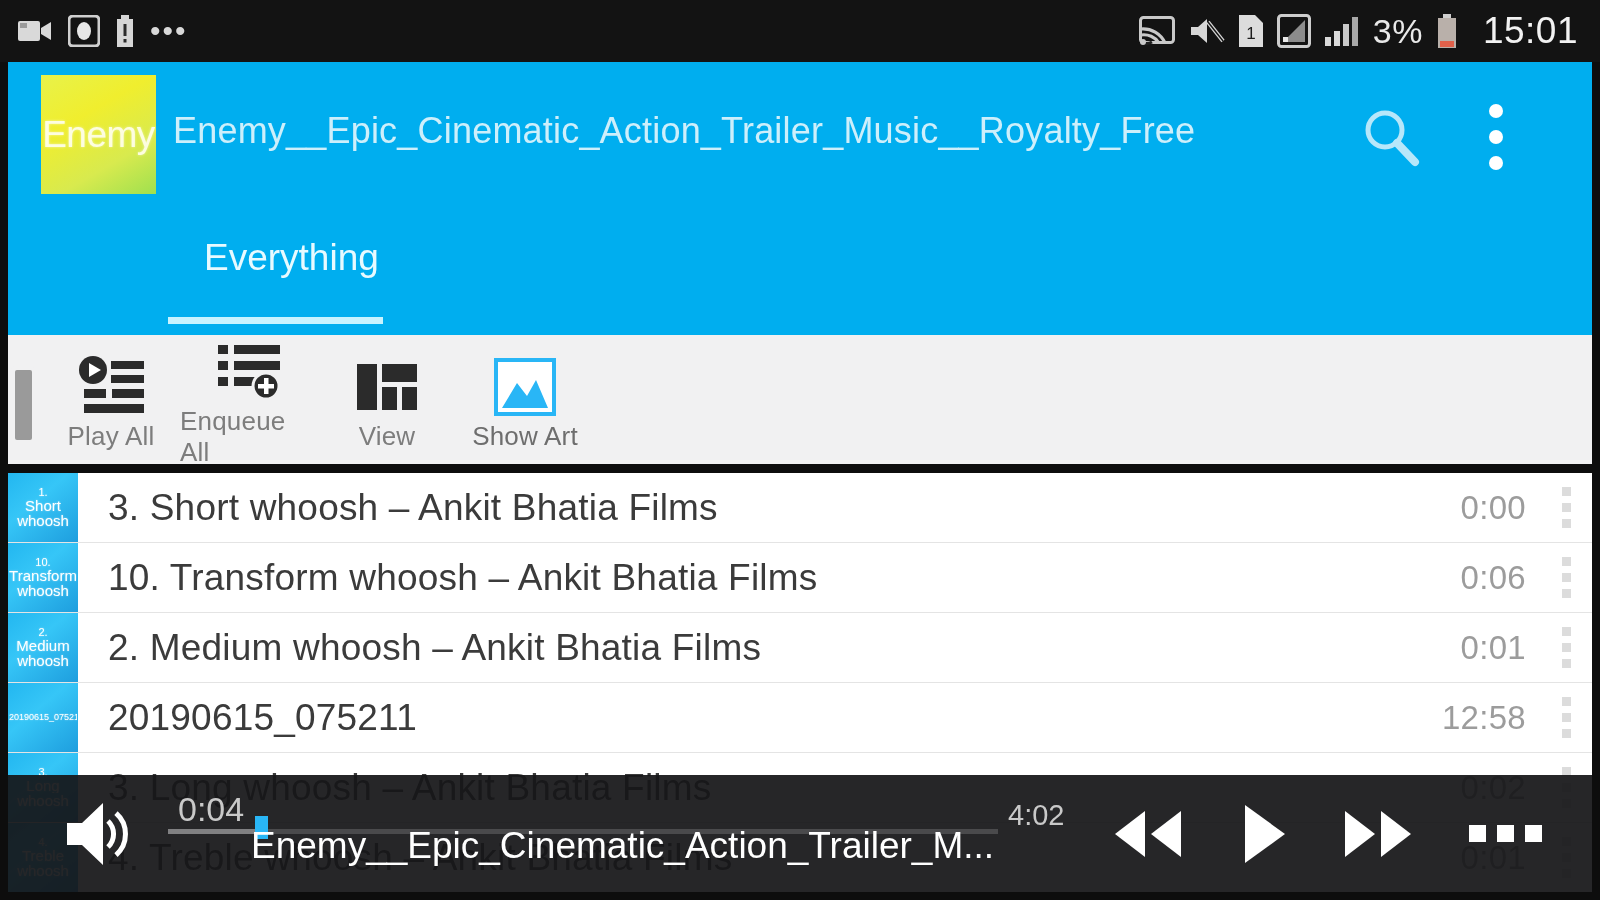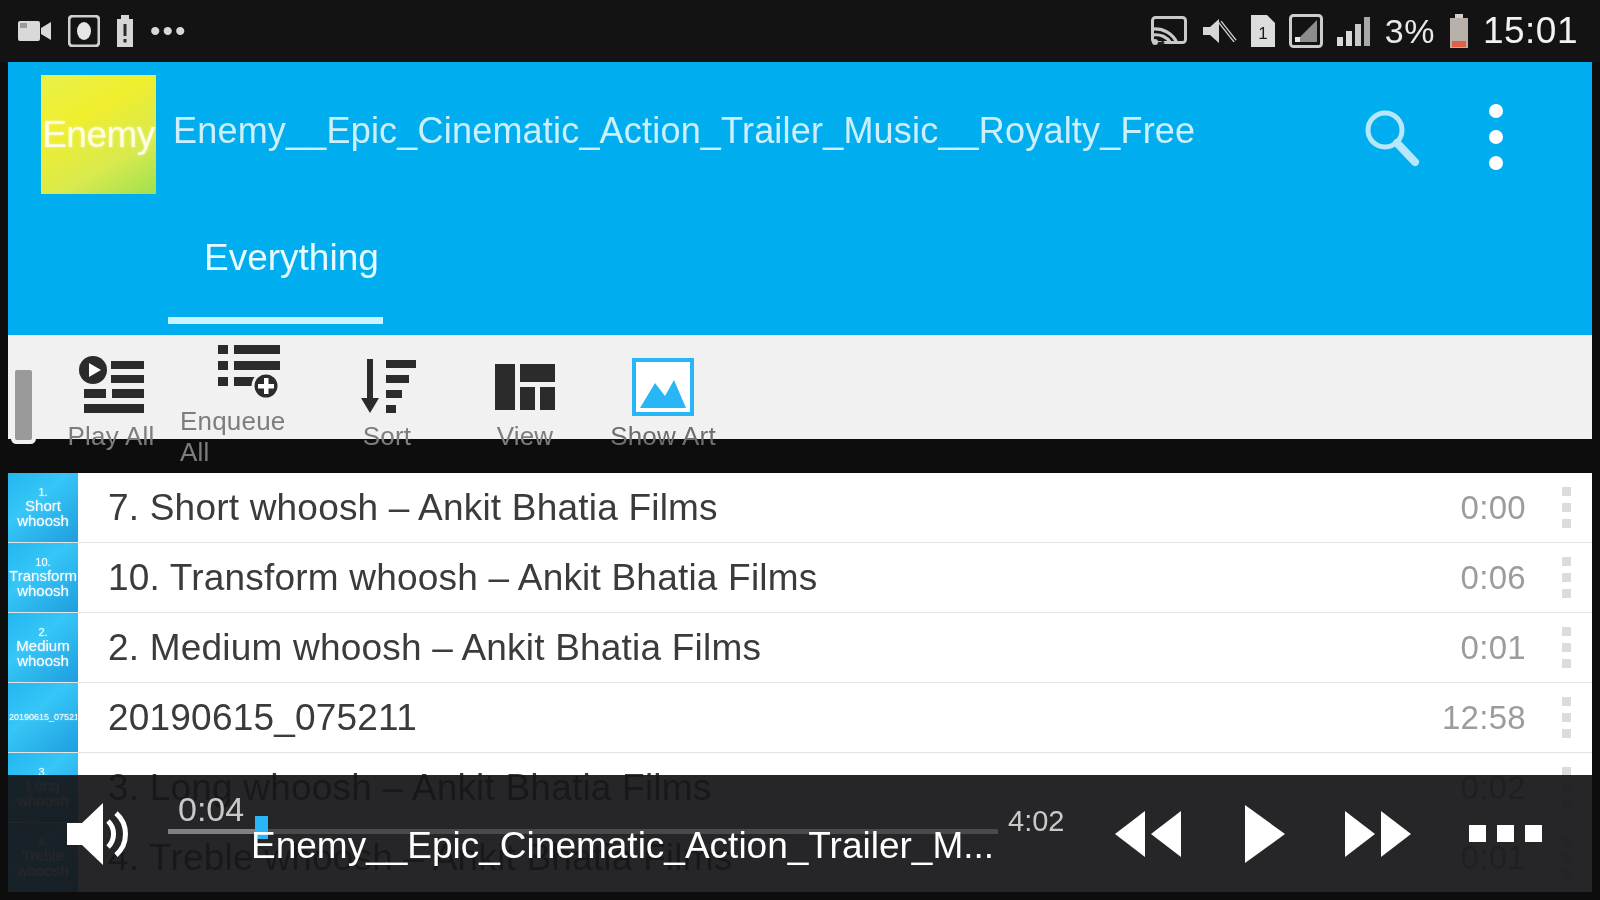"15:01" .sb-clock { margin-left: none -> 12px }
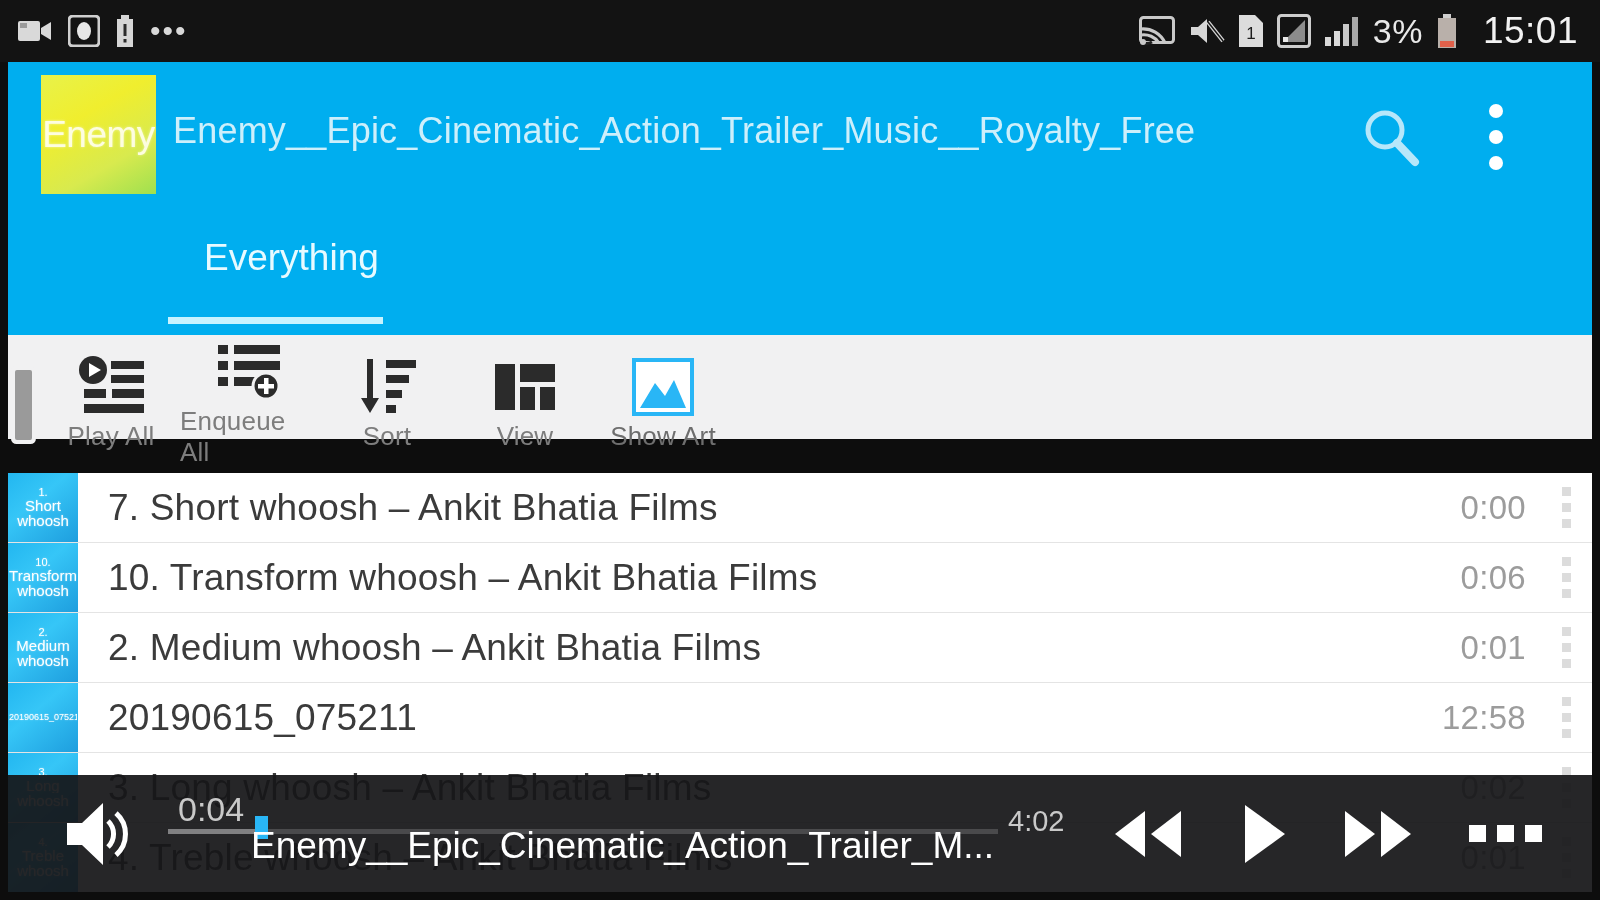"Play All" .toolbar { height: 104px -> 129px }
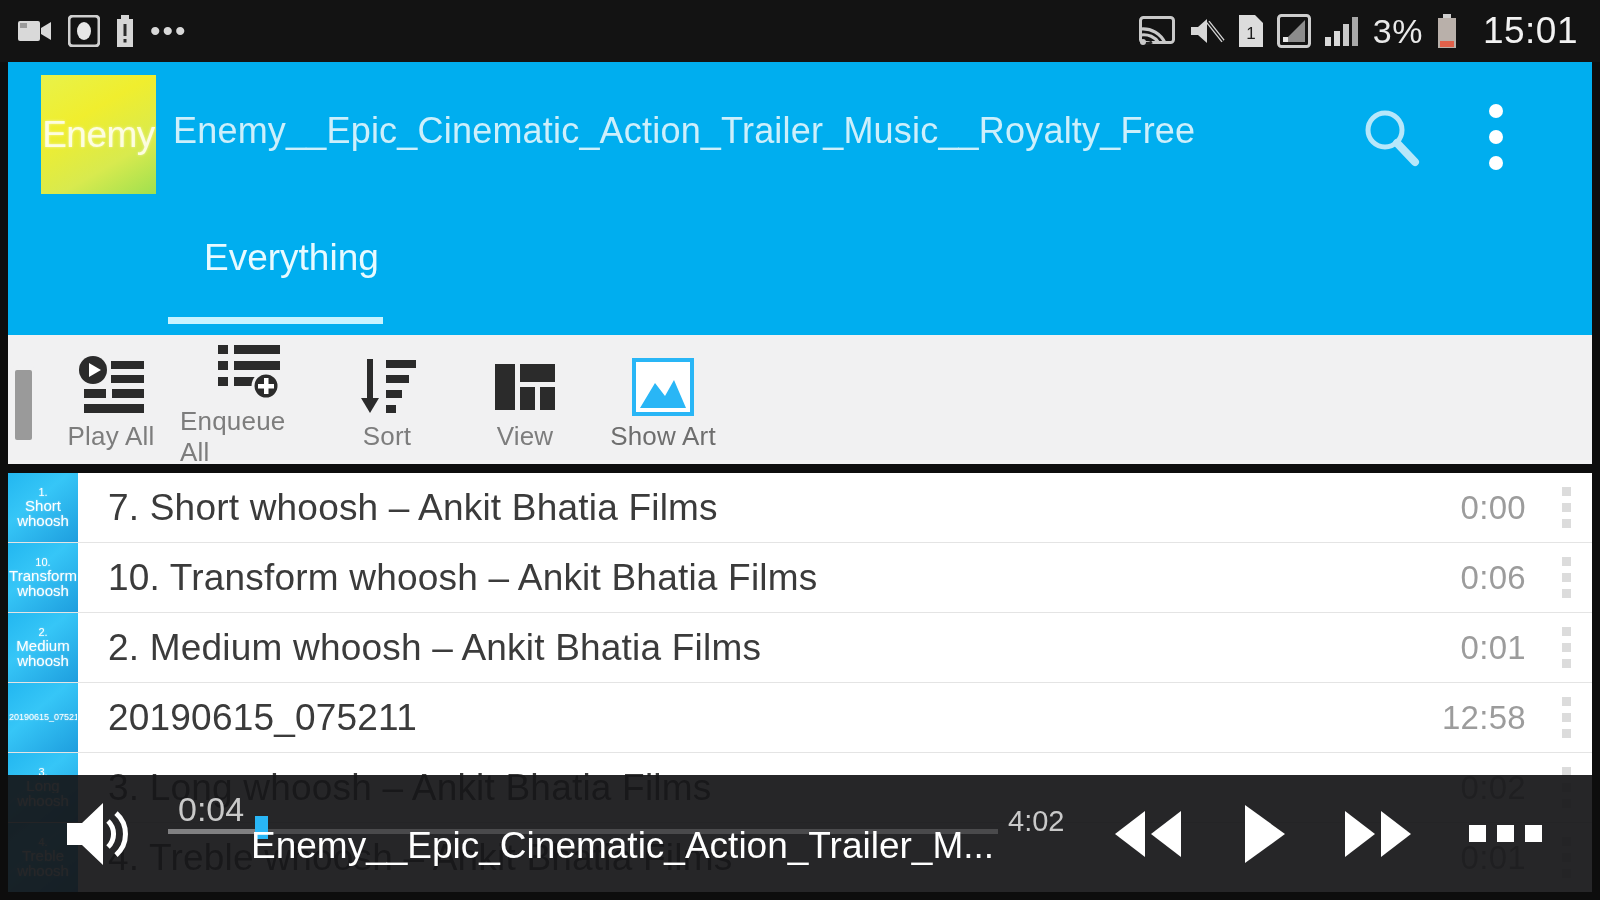"Sort" div.tb-item { html: <div> <div> <svg> <rect></rect> <path></path> <rect></rect> <rect></rect> <rect></rect> <rect></rect> </svg> </div> <div>Sort</div> </div> -> none }
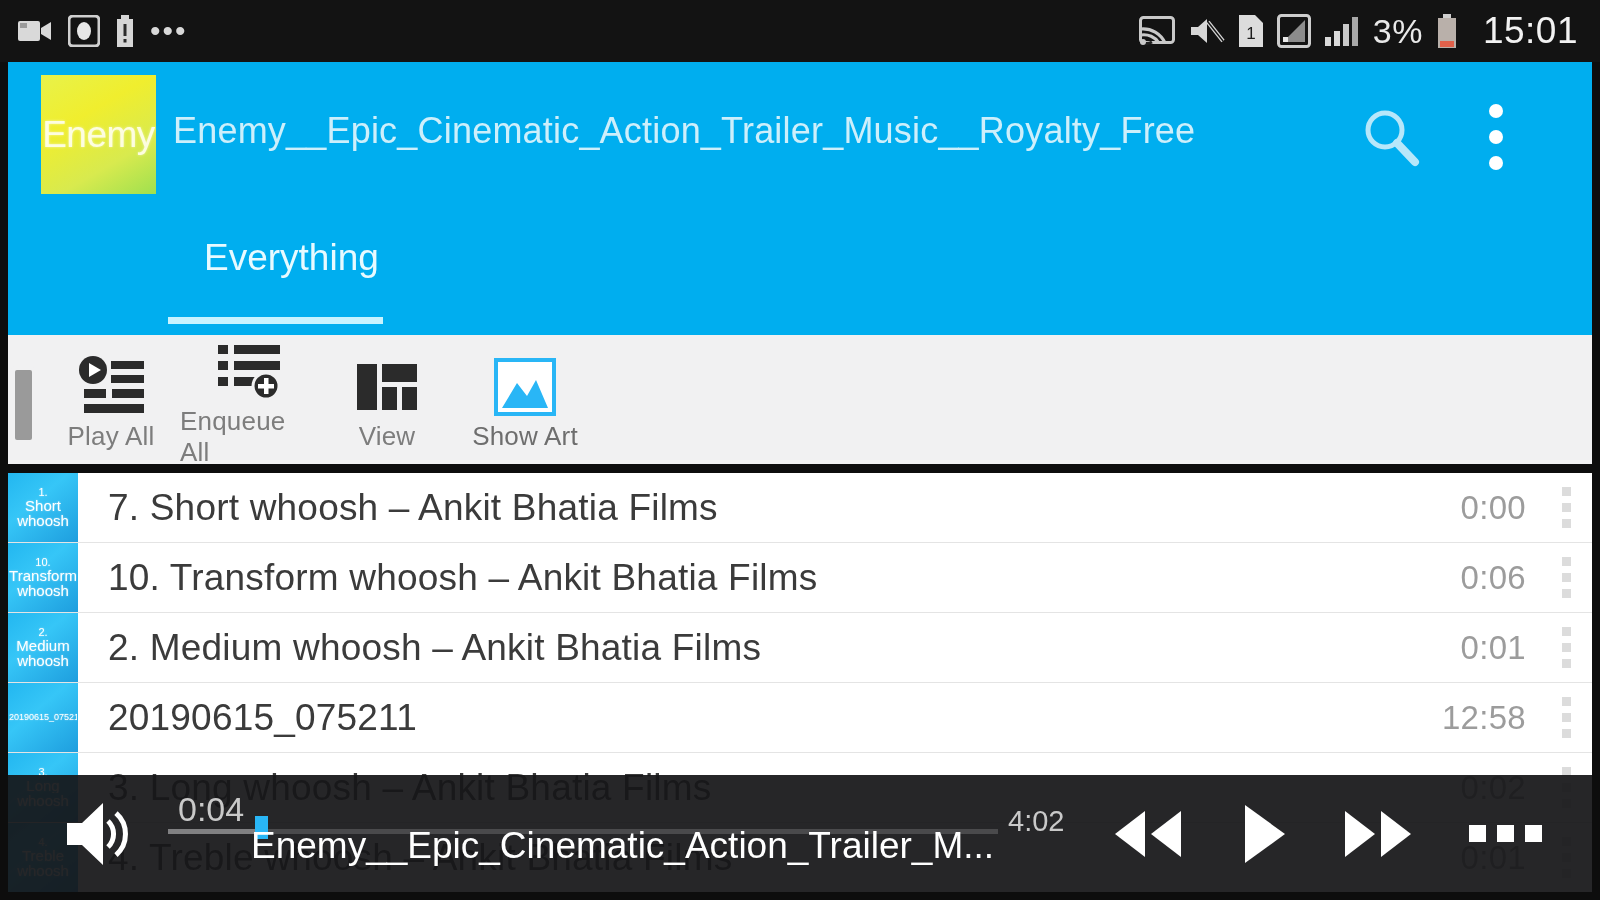"7. Short whoosh – Ankit" div.row-title { text: 7 -> 3 }
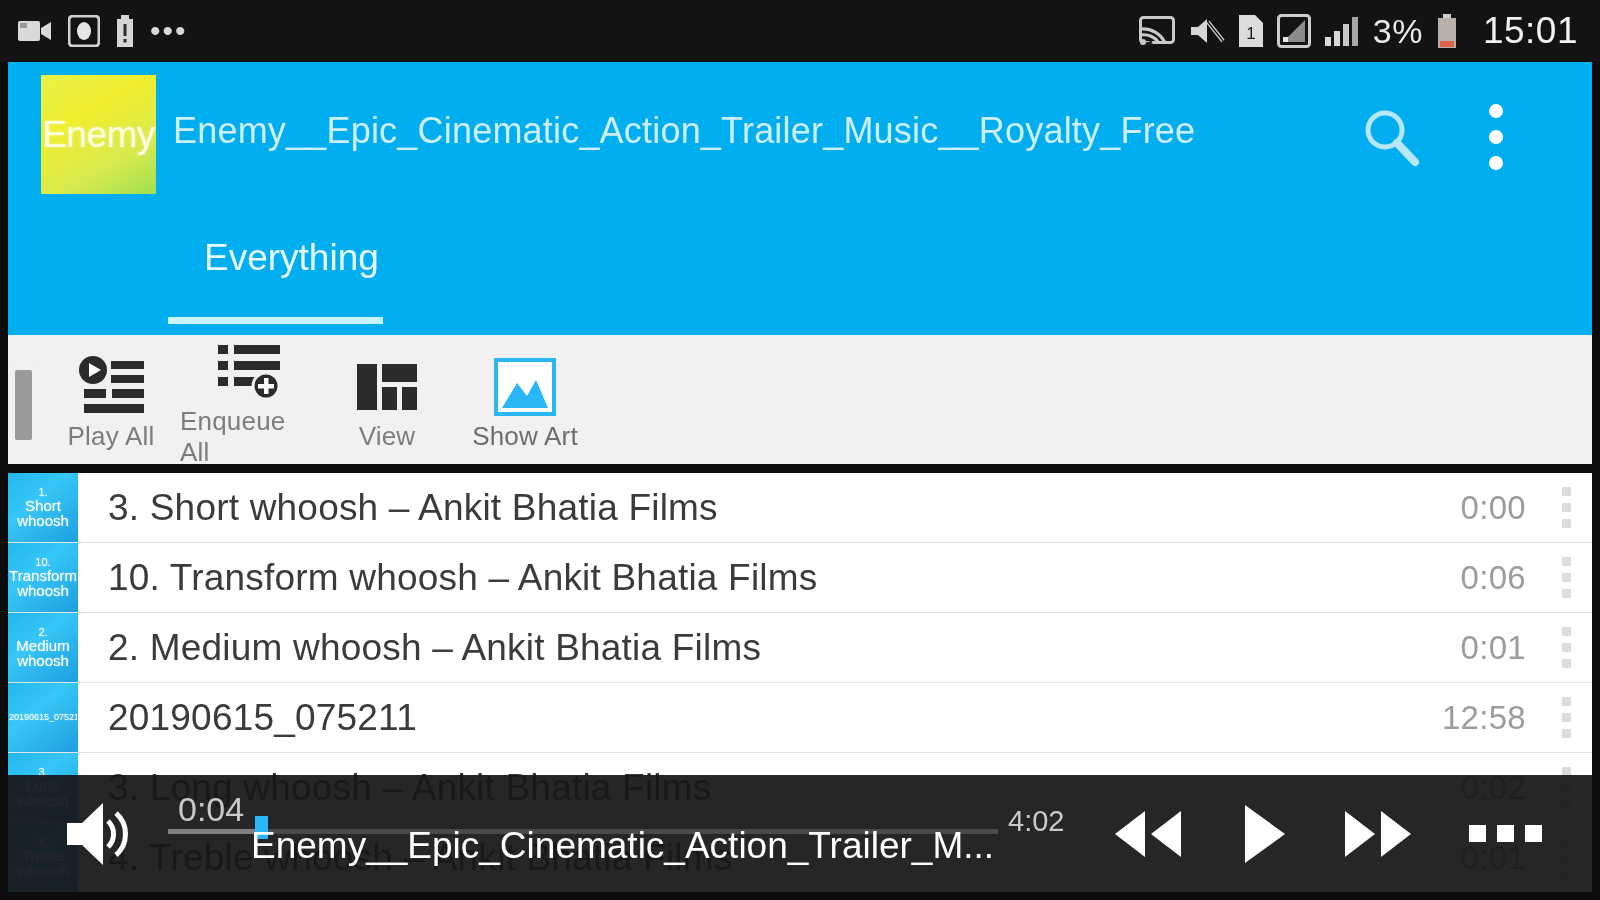"4:02" .pl-time-tot { top: 30px -> 24px }
